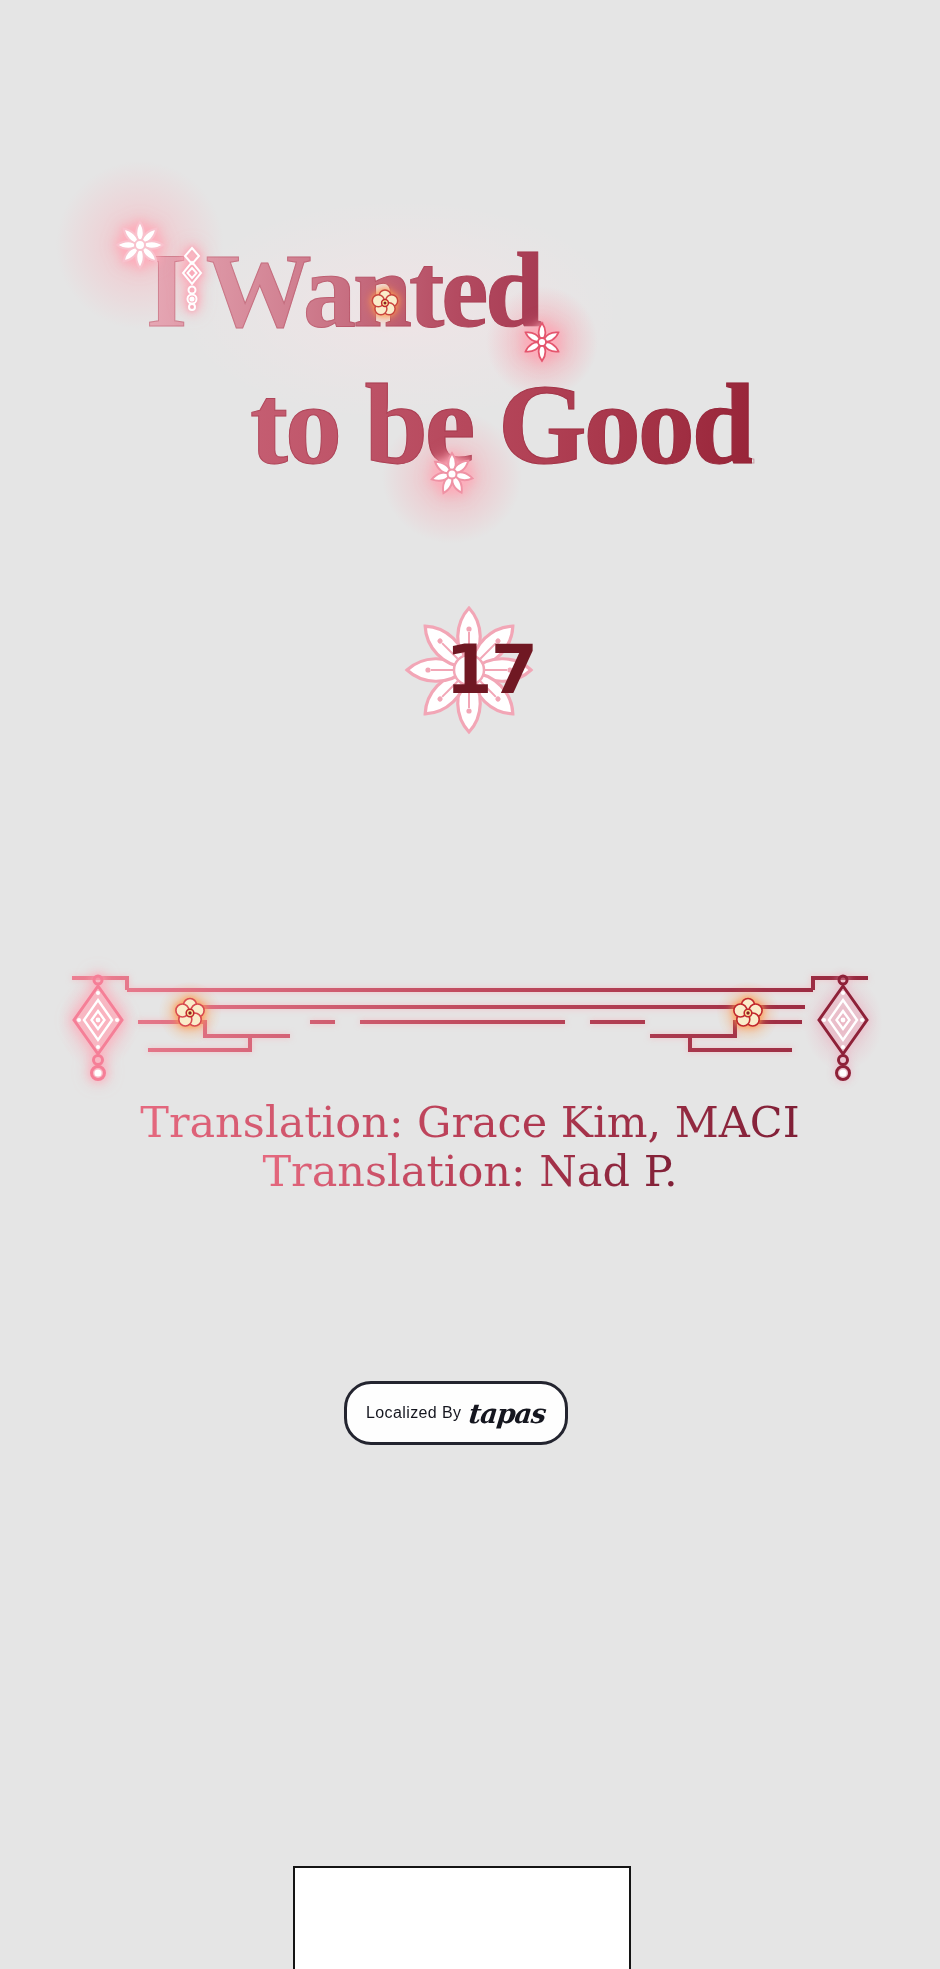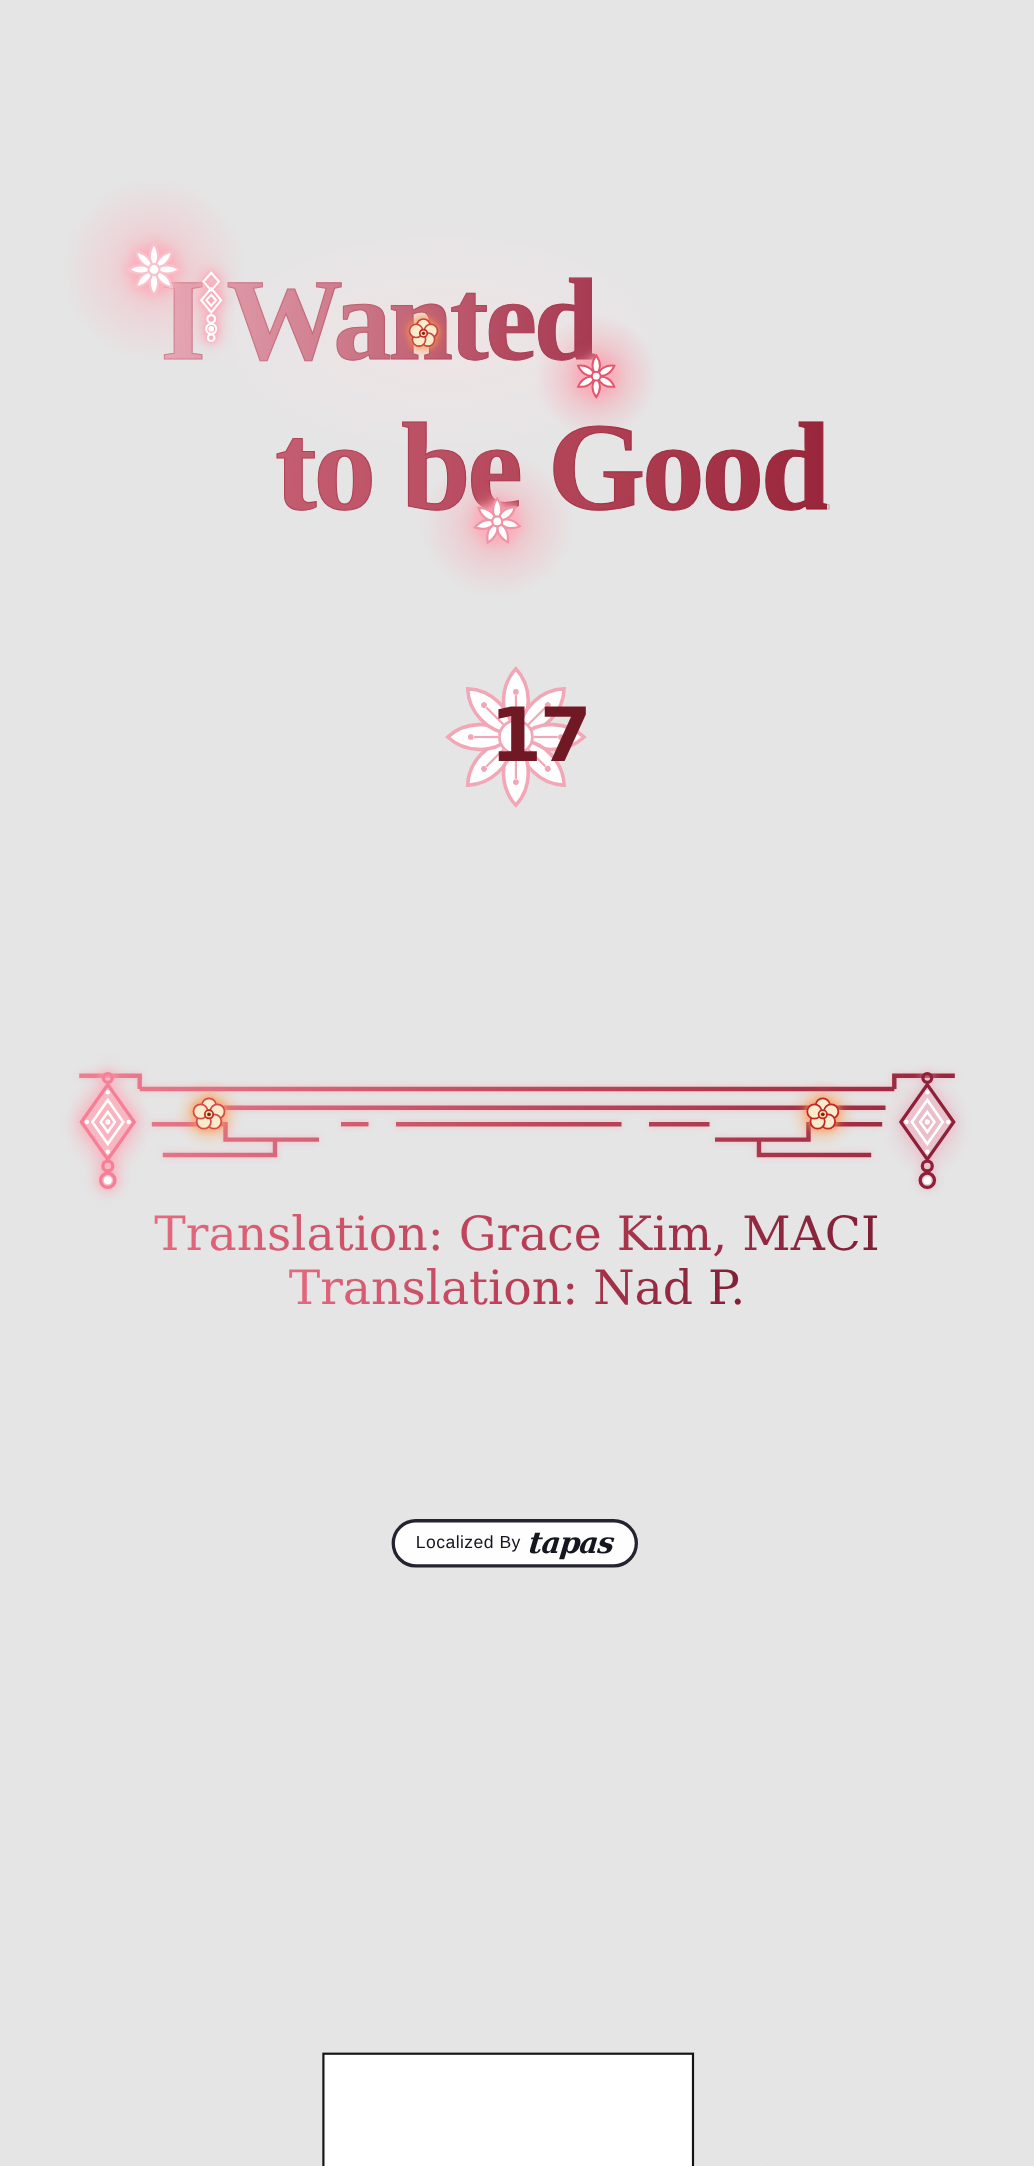"Localized By" .badge { height: 44px -> 64px; left: 356px -> 344px }
